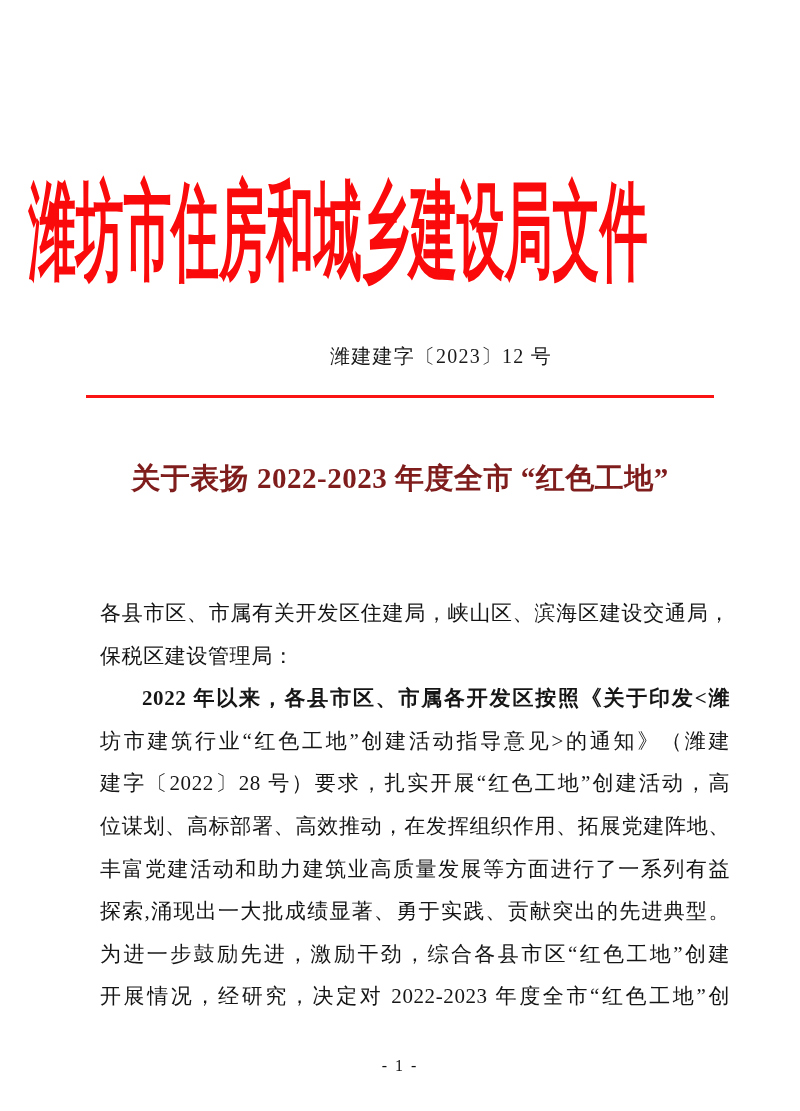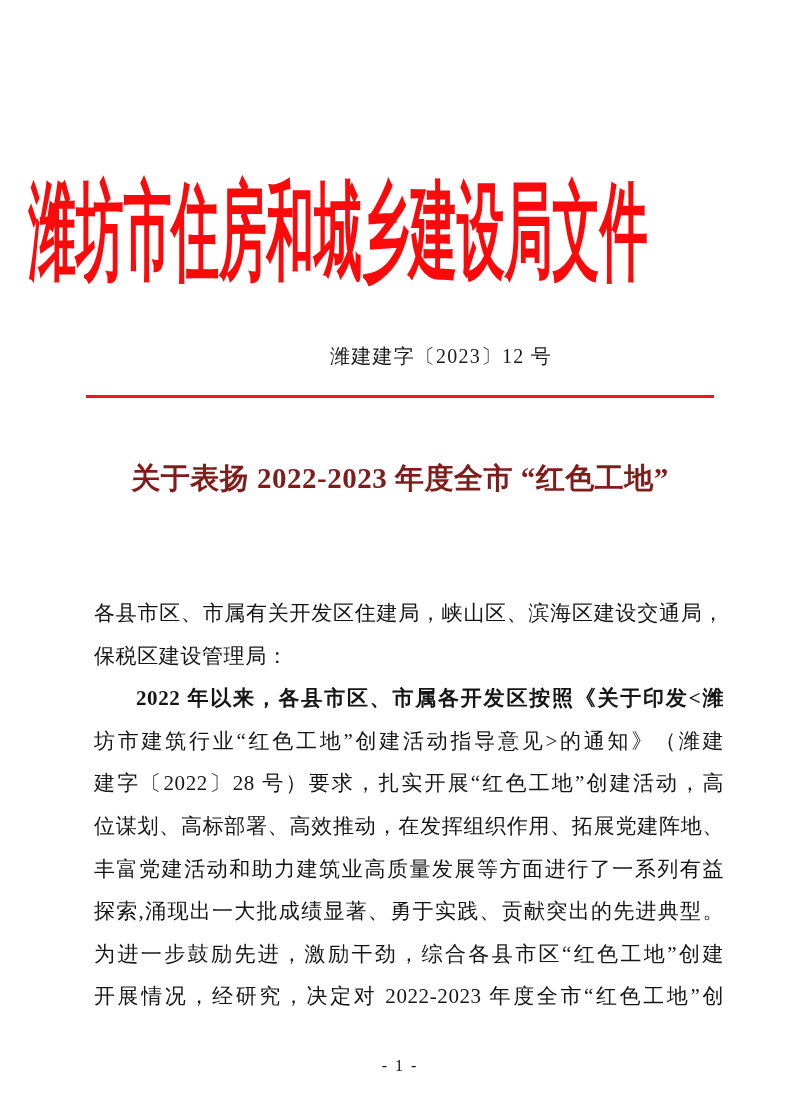"各县市区、市属有关开发区住建局，峡山区、滨海区建设交通局，" .body-text { left: 94px -> 100px }
